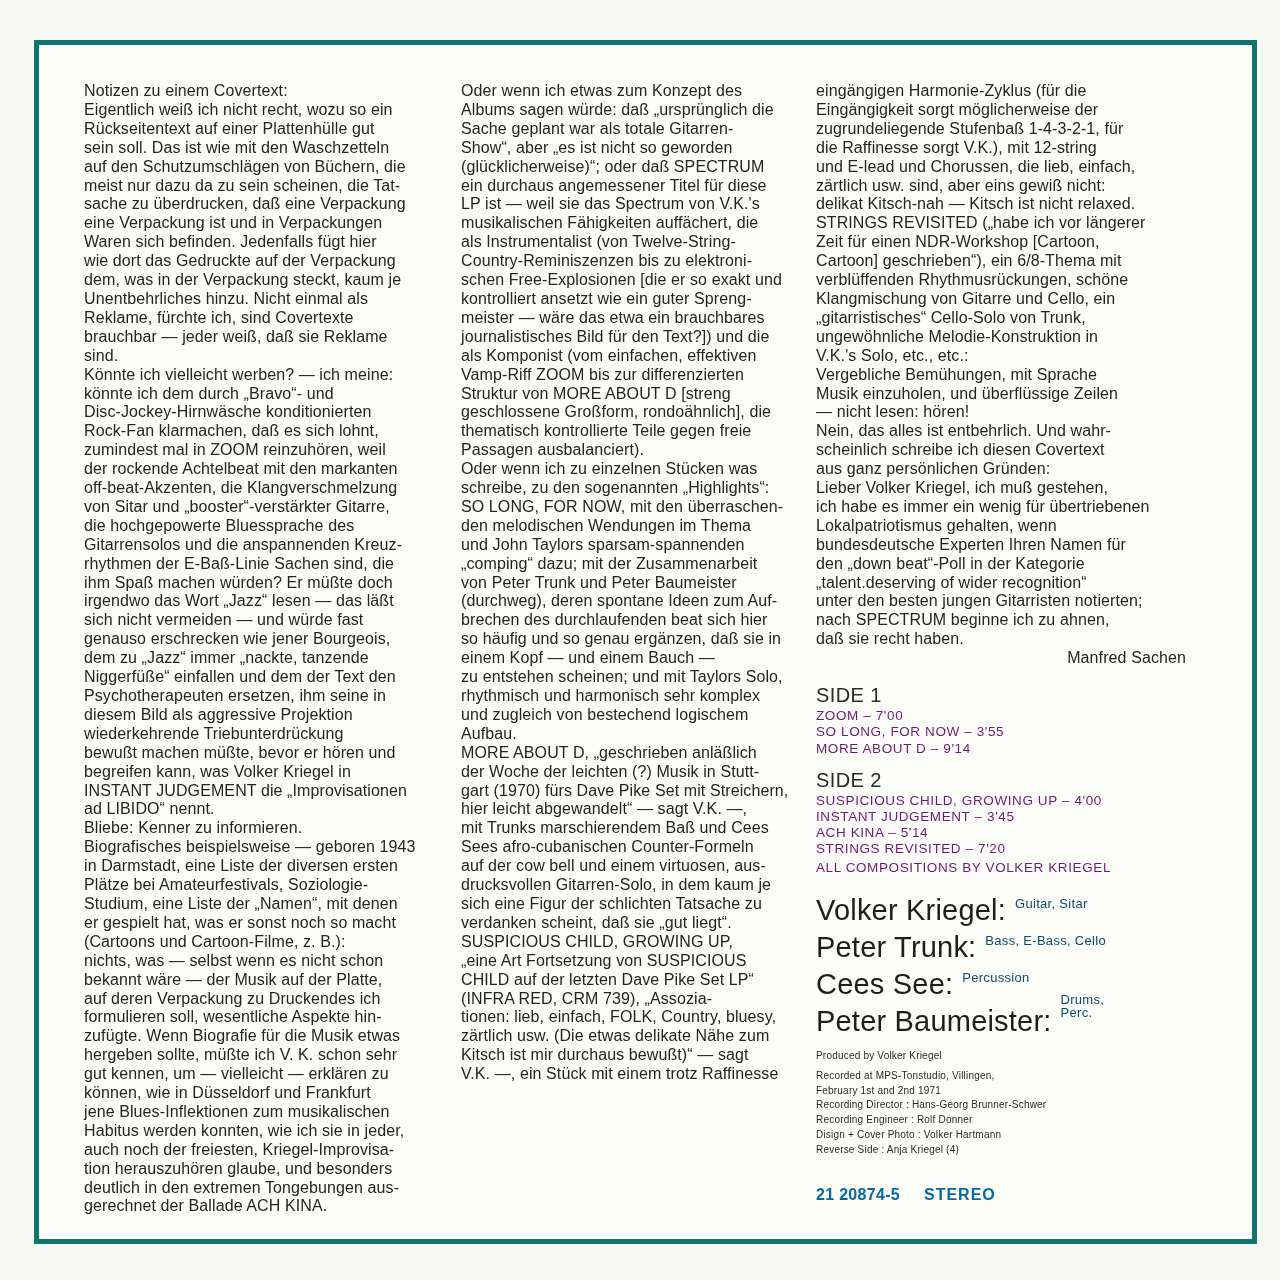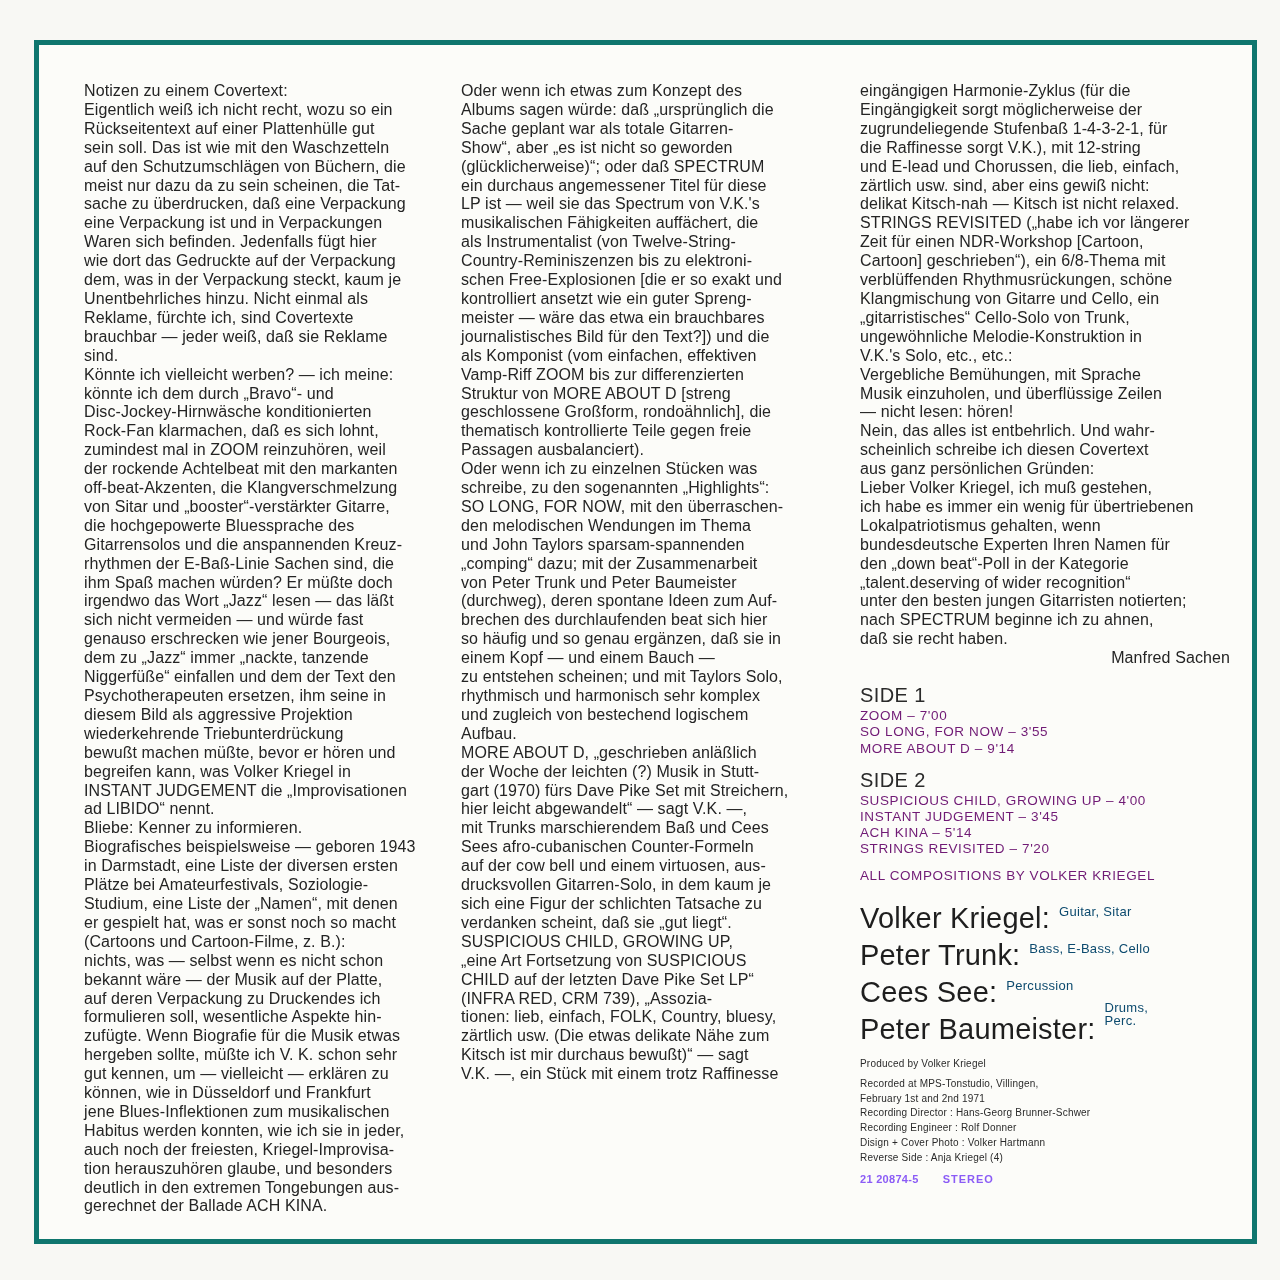"eingängigen Harmonie-Zyklus (für die" .col-right { left: 821px -> 777px }
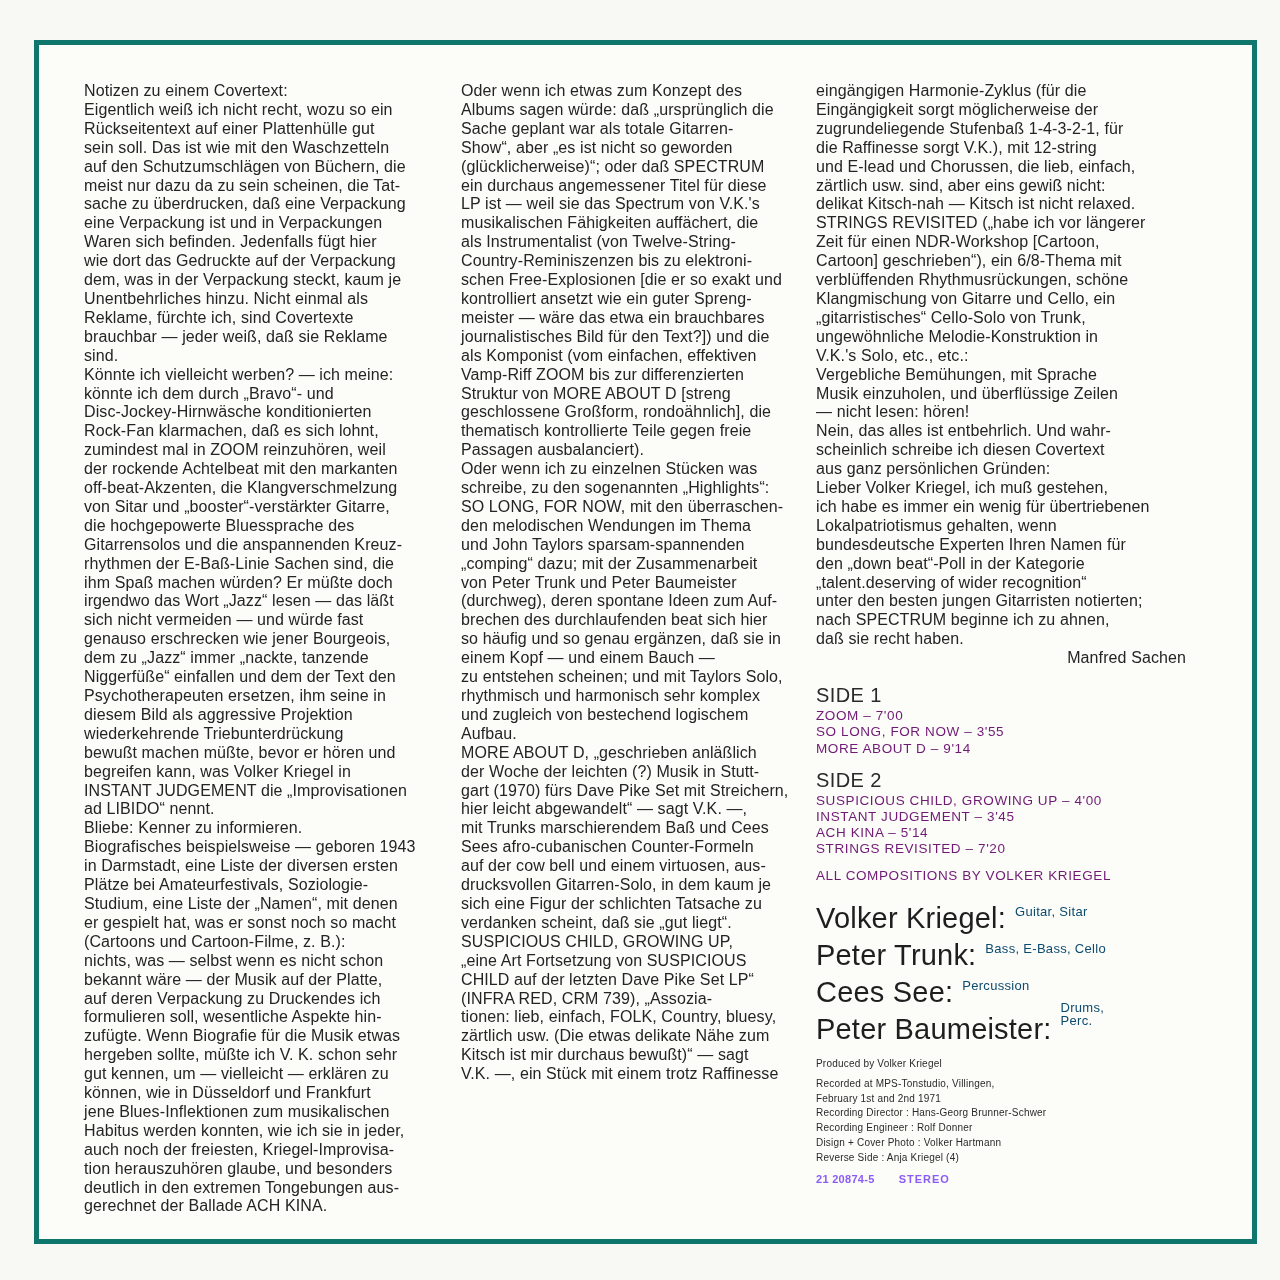"ALL COMPOSITIONS BY VOLKER KRIEGEL" .footer-note { margin-top: 10px -> 2px }
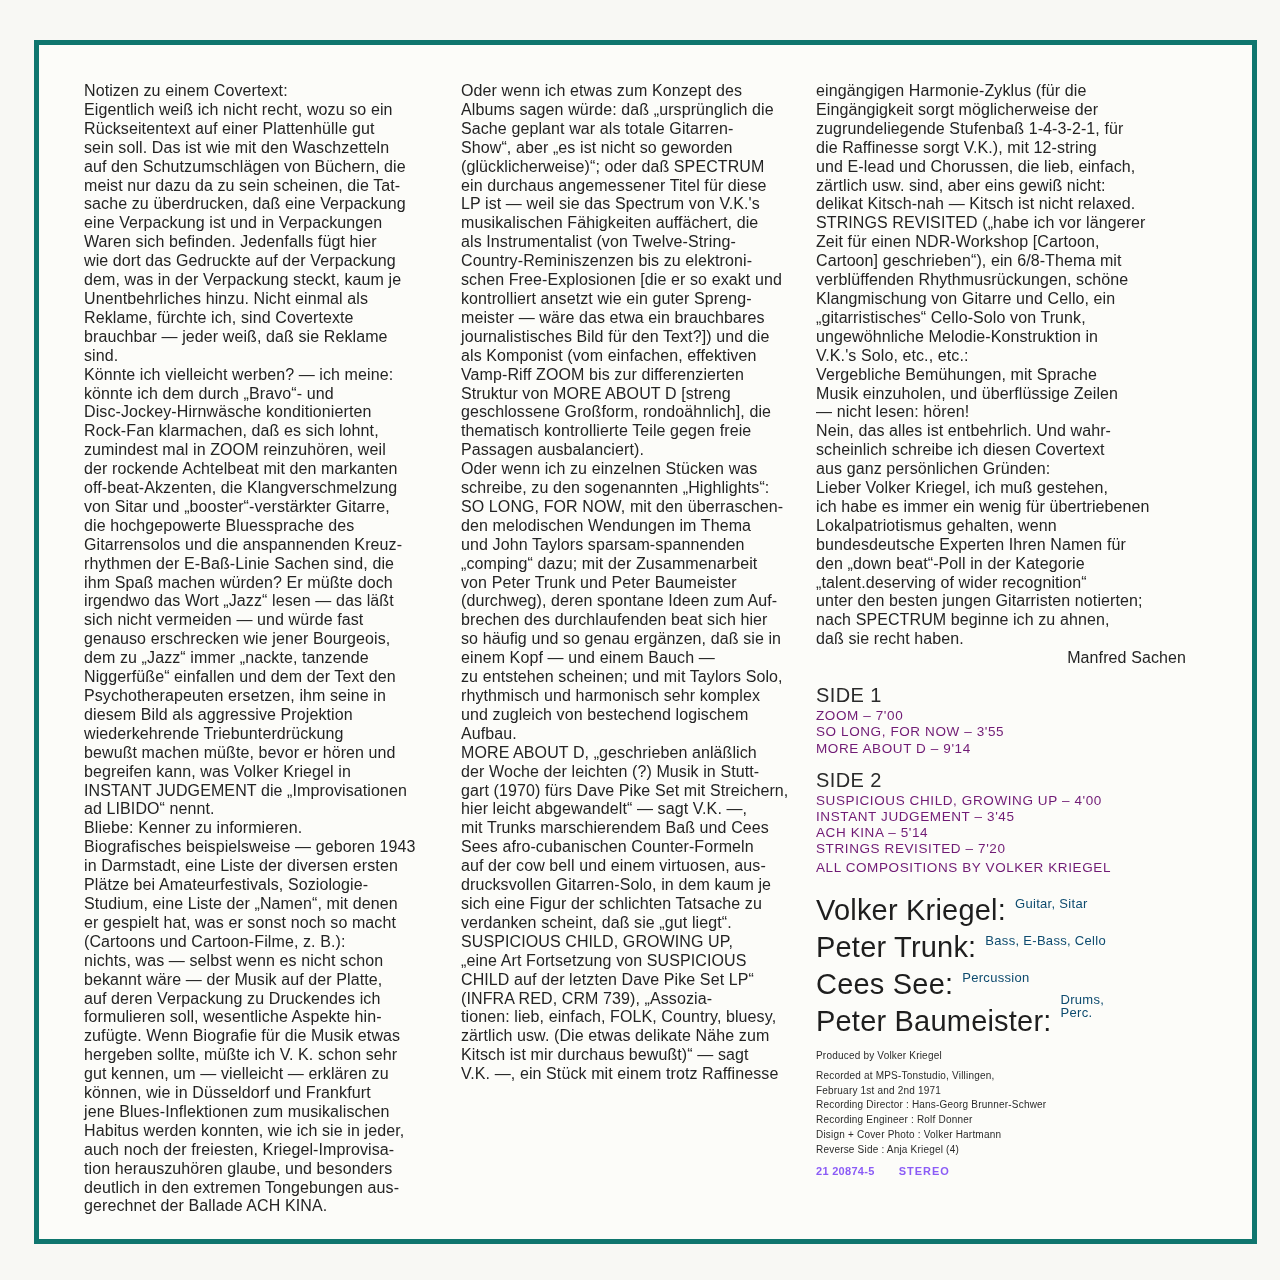"21 20874-5 STEREO" .catalog { color: #8b5cf6 -> #0369a1; font-size: 11px -> 16px; margin-top: 4px -> 28px }
